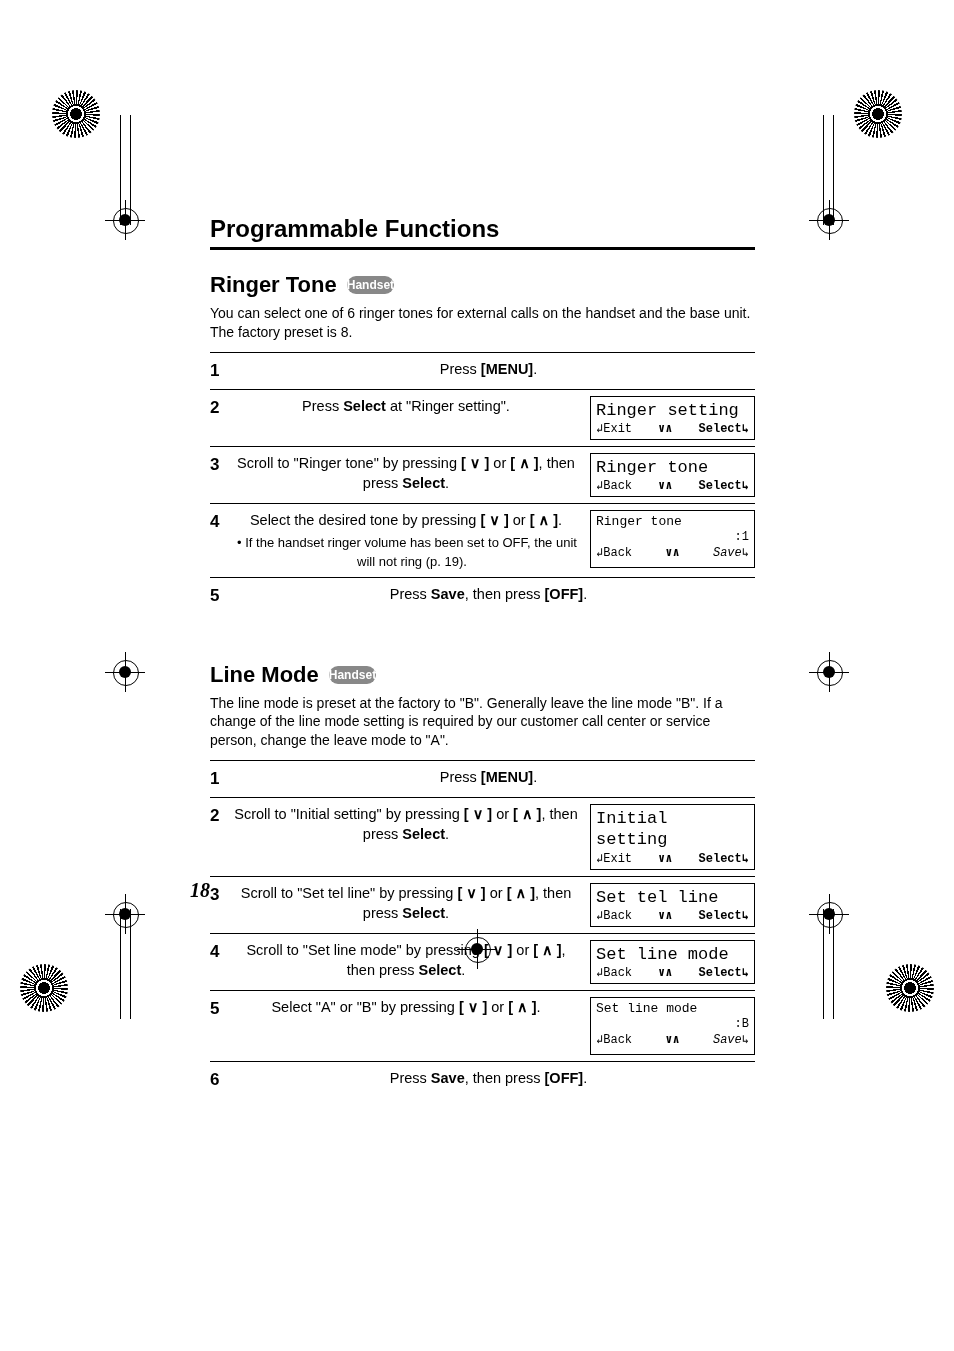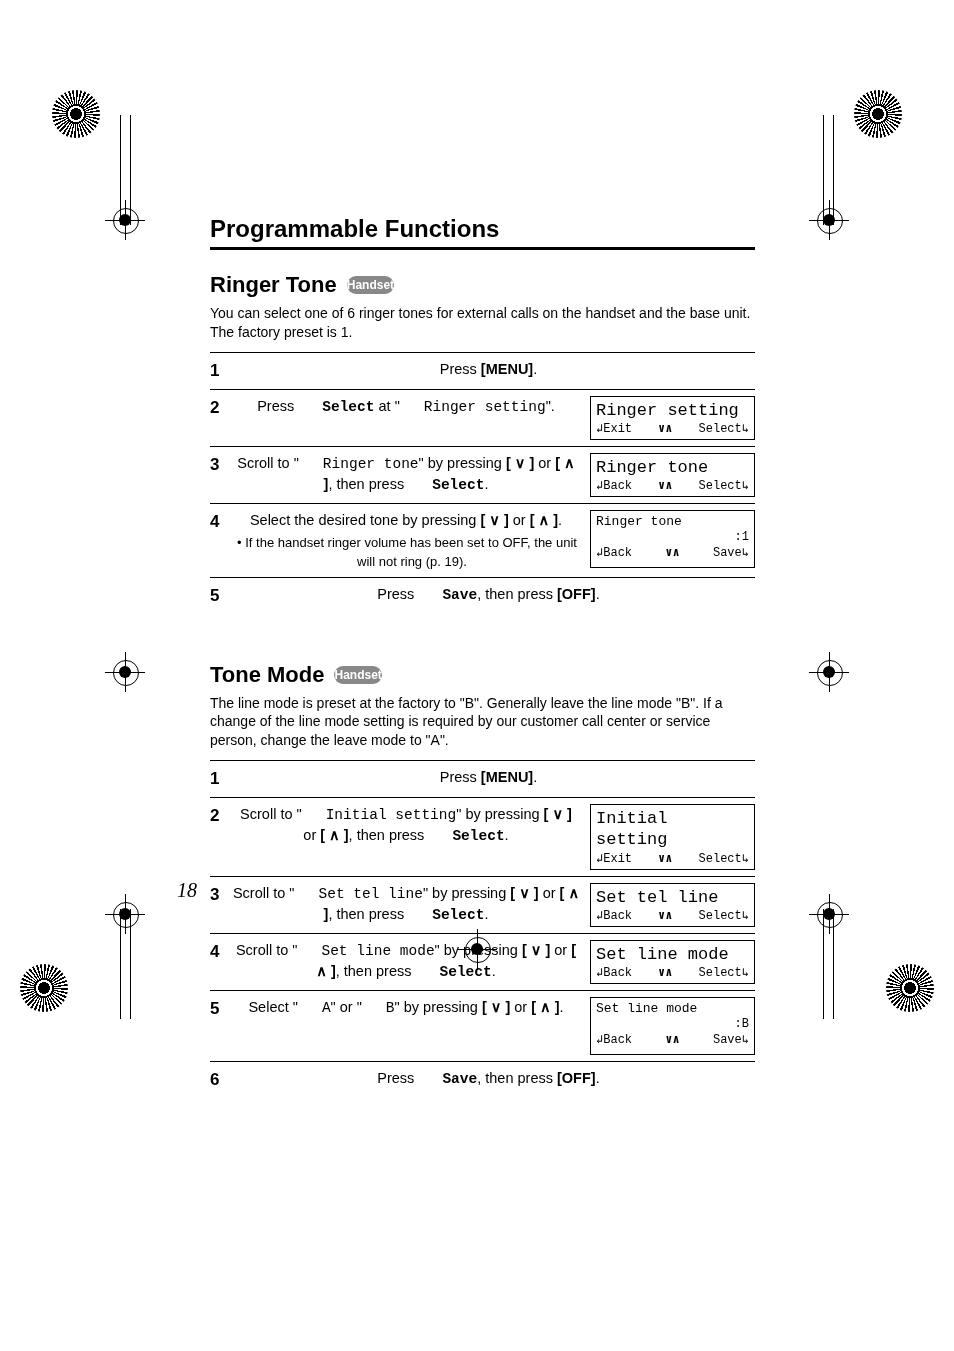"You can select one of" p.intro { text: 1 -> 8 }
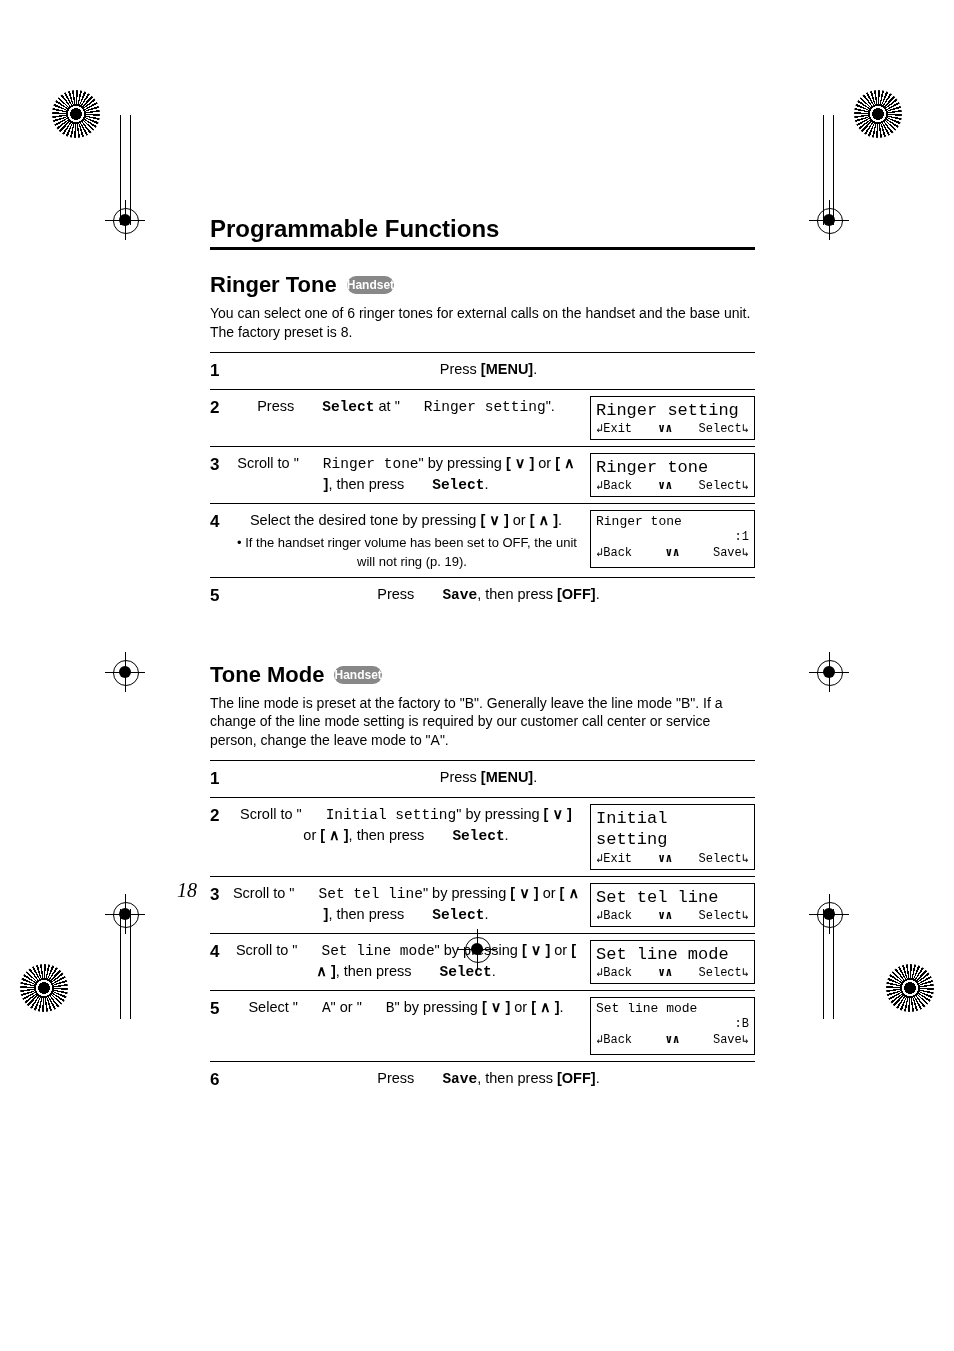"Select" .txt .mono { font-family: Liberation Mono, monospace -> Liberation Sans, sans-serif; margin-left: 24px -> none }
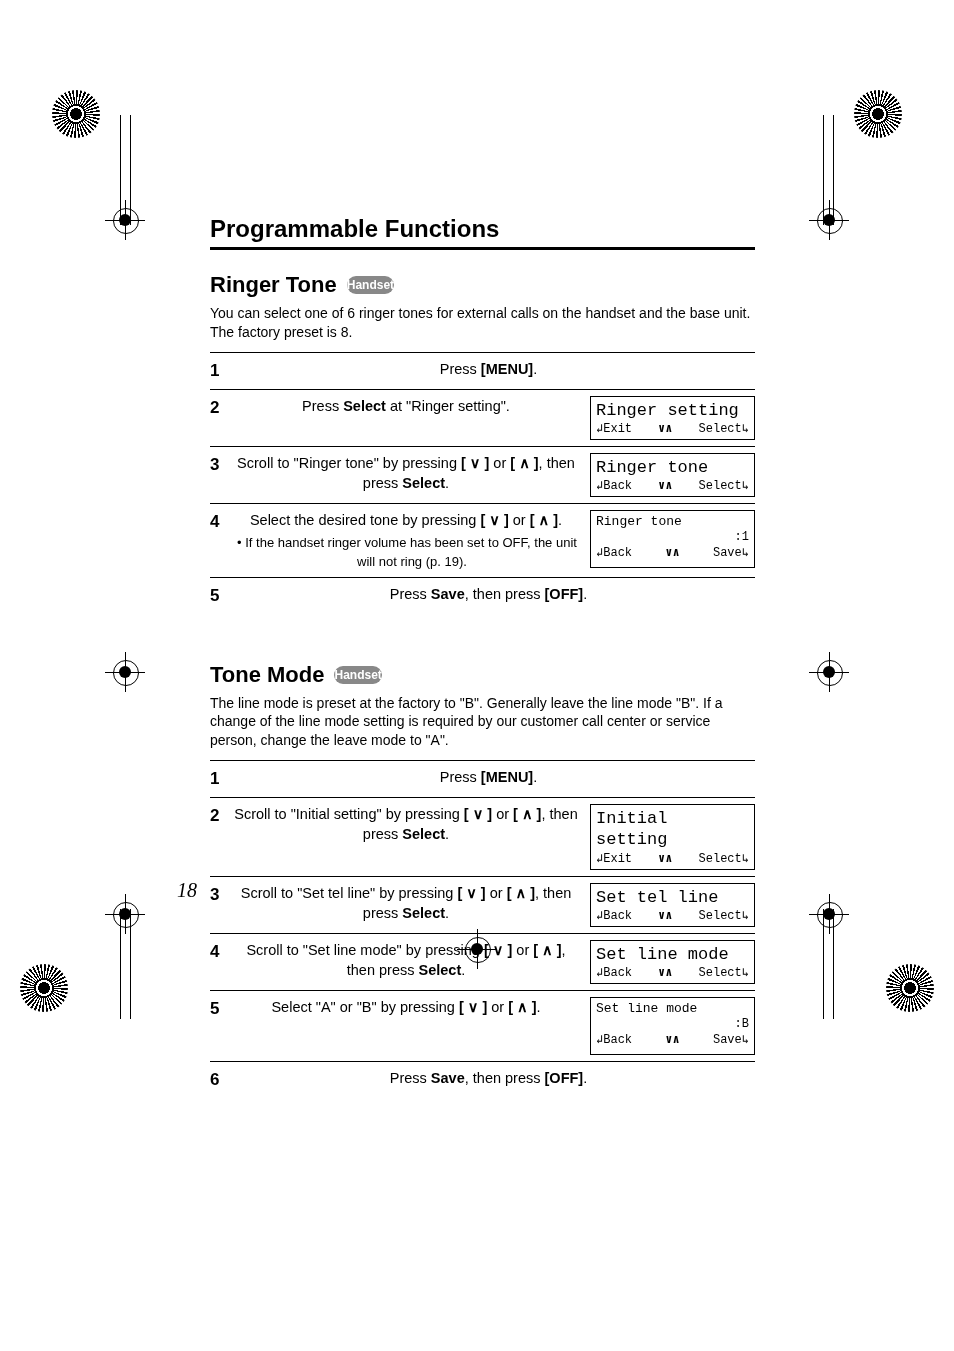"Select↳" .screen .foot .r { font-weight: normal -> bold }
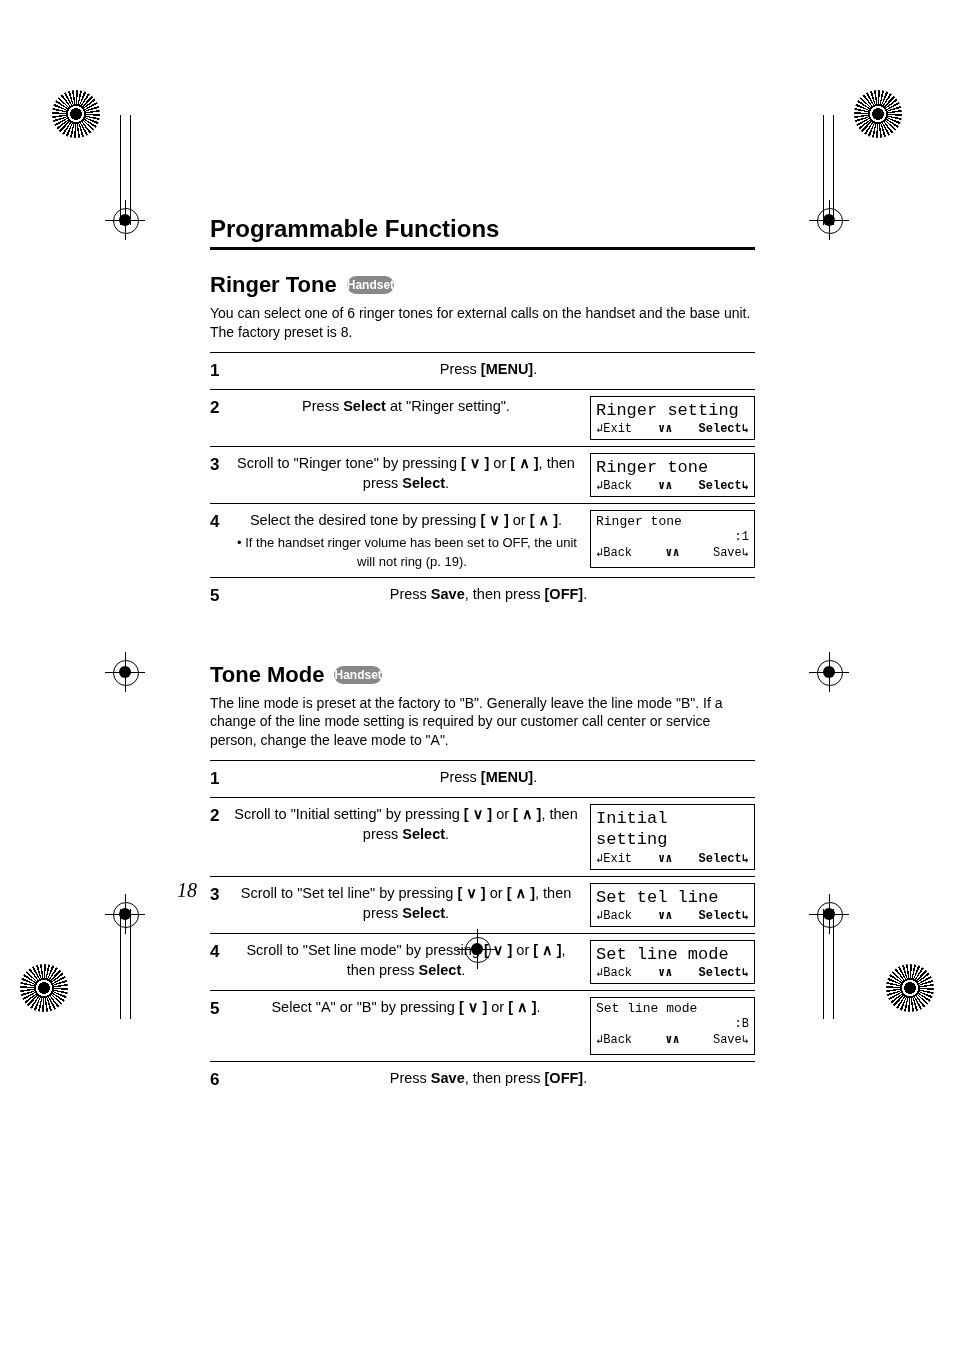"Save↳" .screen .foot .r.plain { font-style: none -> italic }
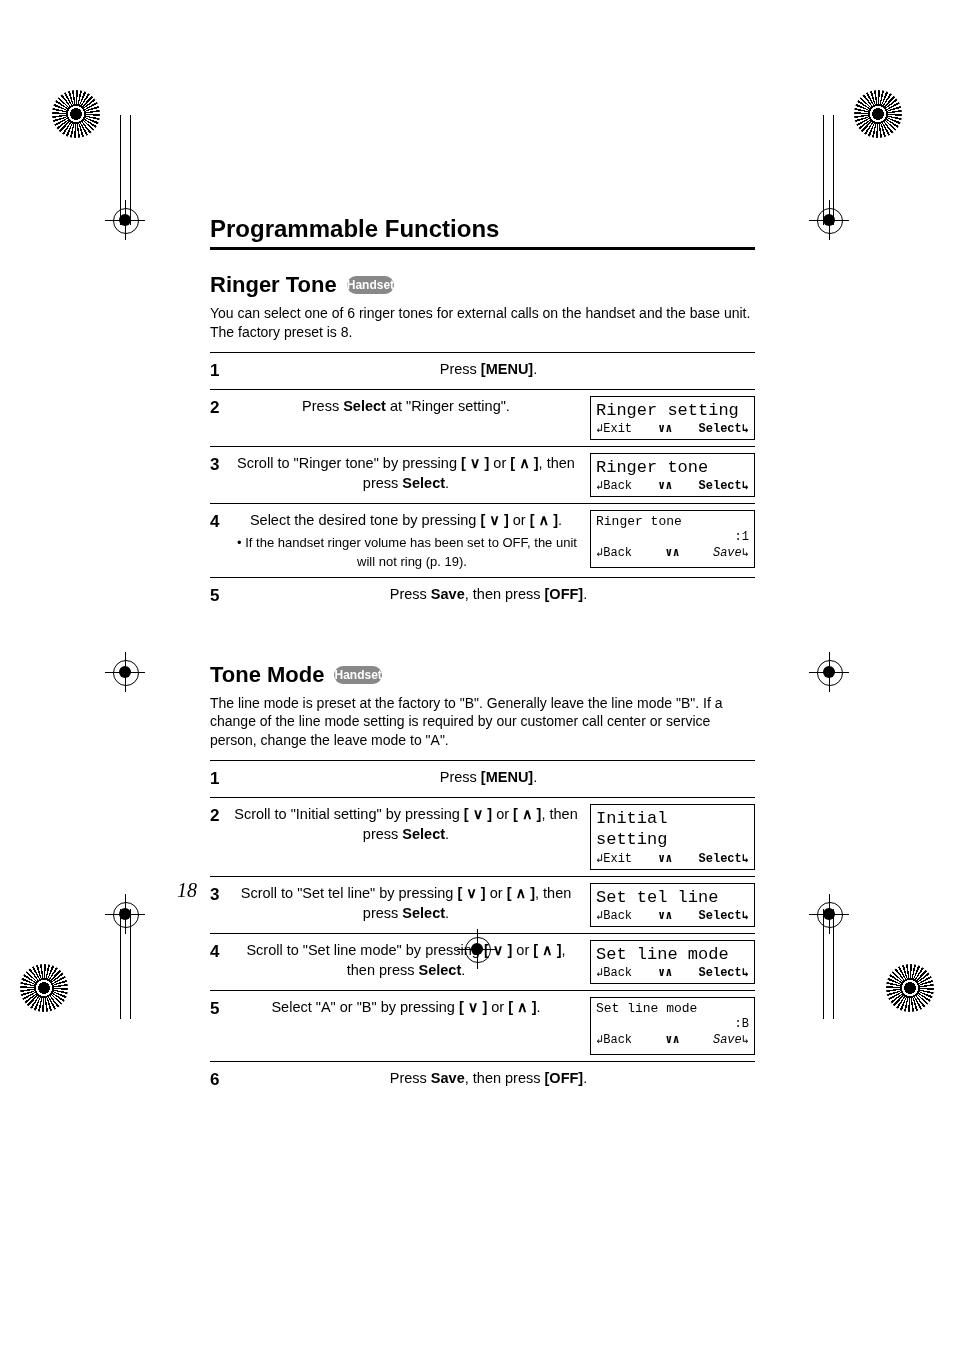"Tone Mode" h2 { text: Tone -> Line }
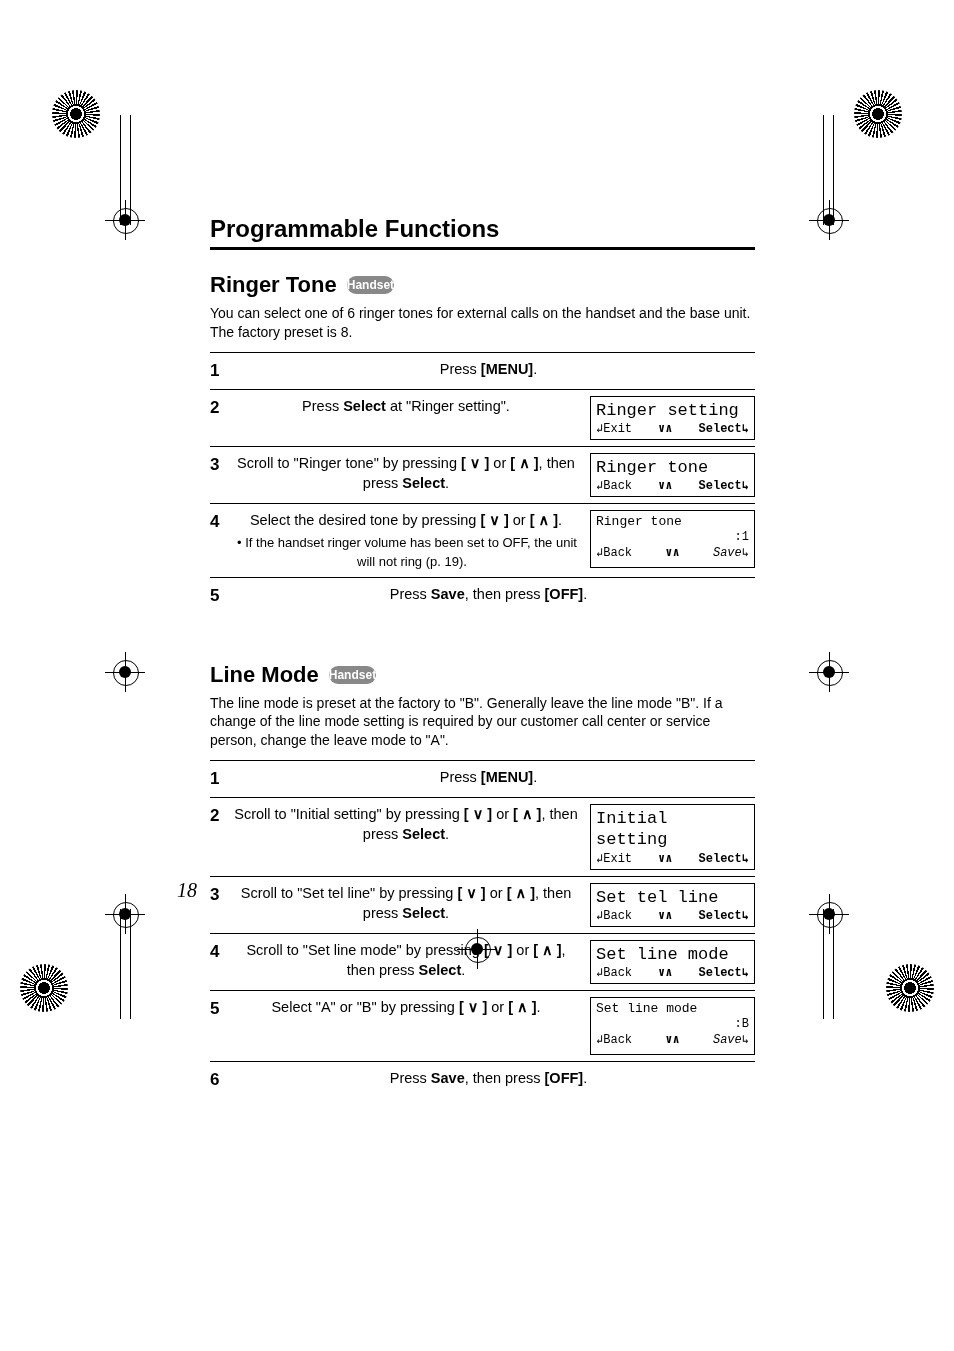"18" .pagenum { font-weight: normal -> bold; left: 177px -> 190px }
